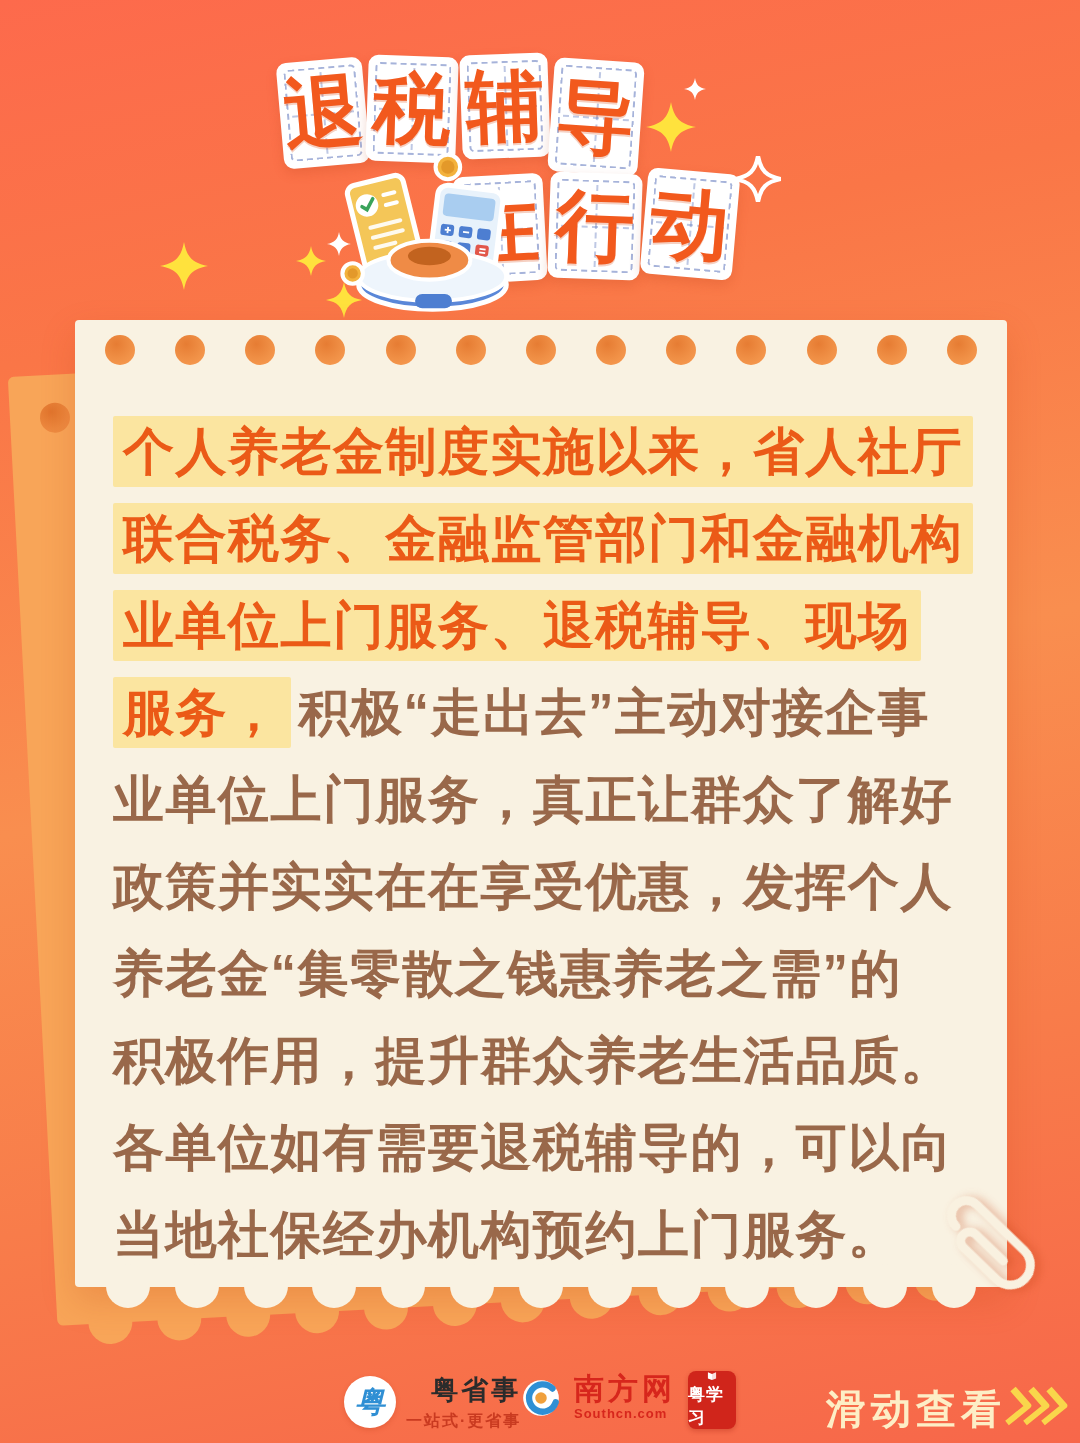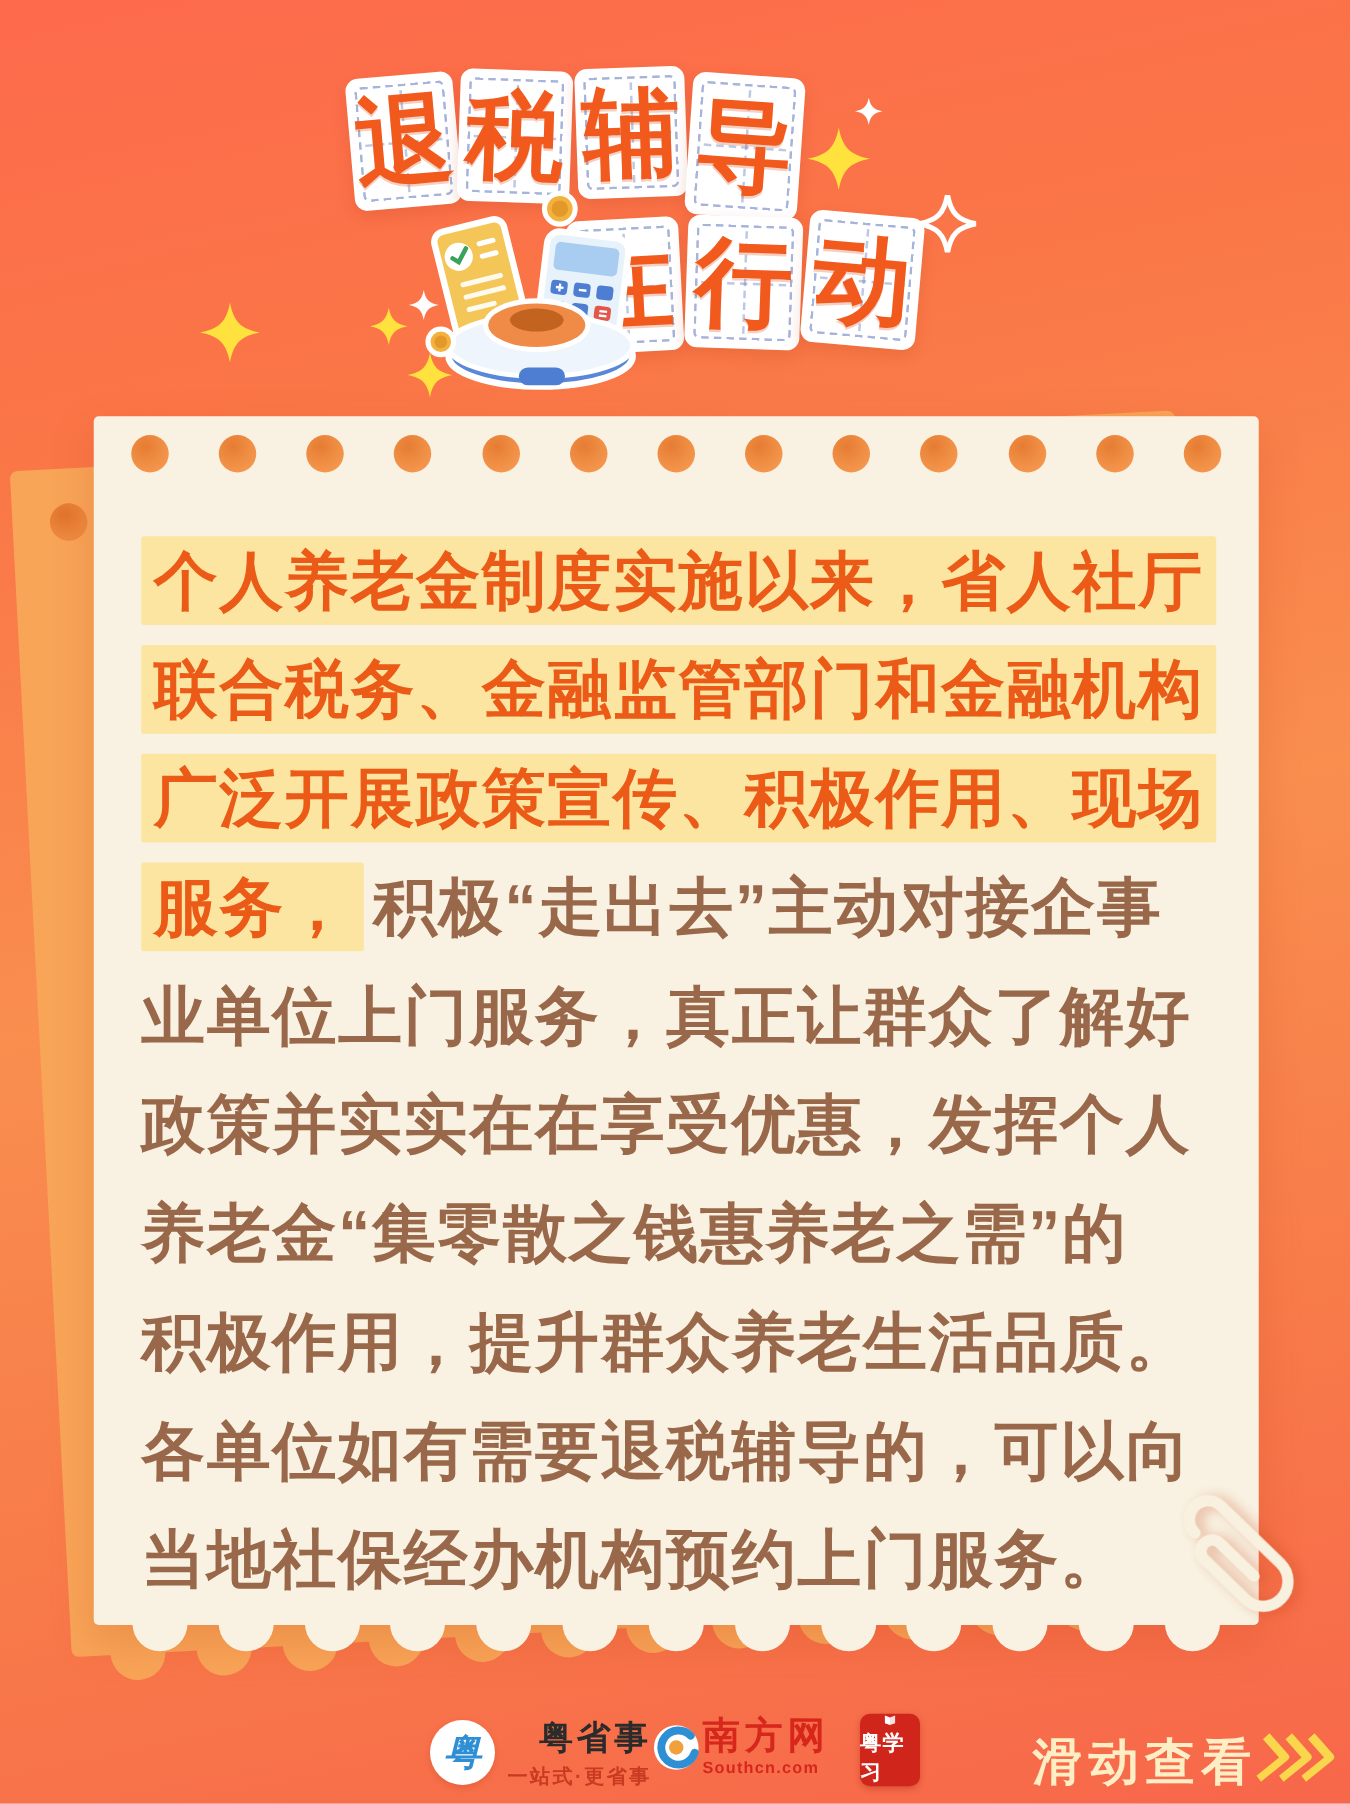"个人养老金制度实施以来，省人社厅" .card { top: 333px -> 320px }
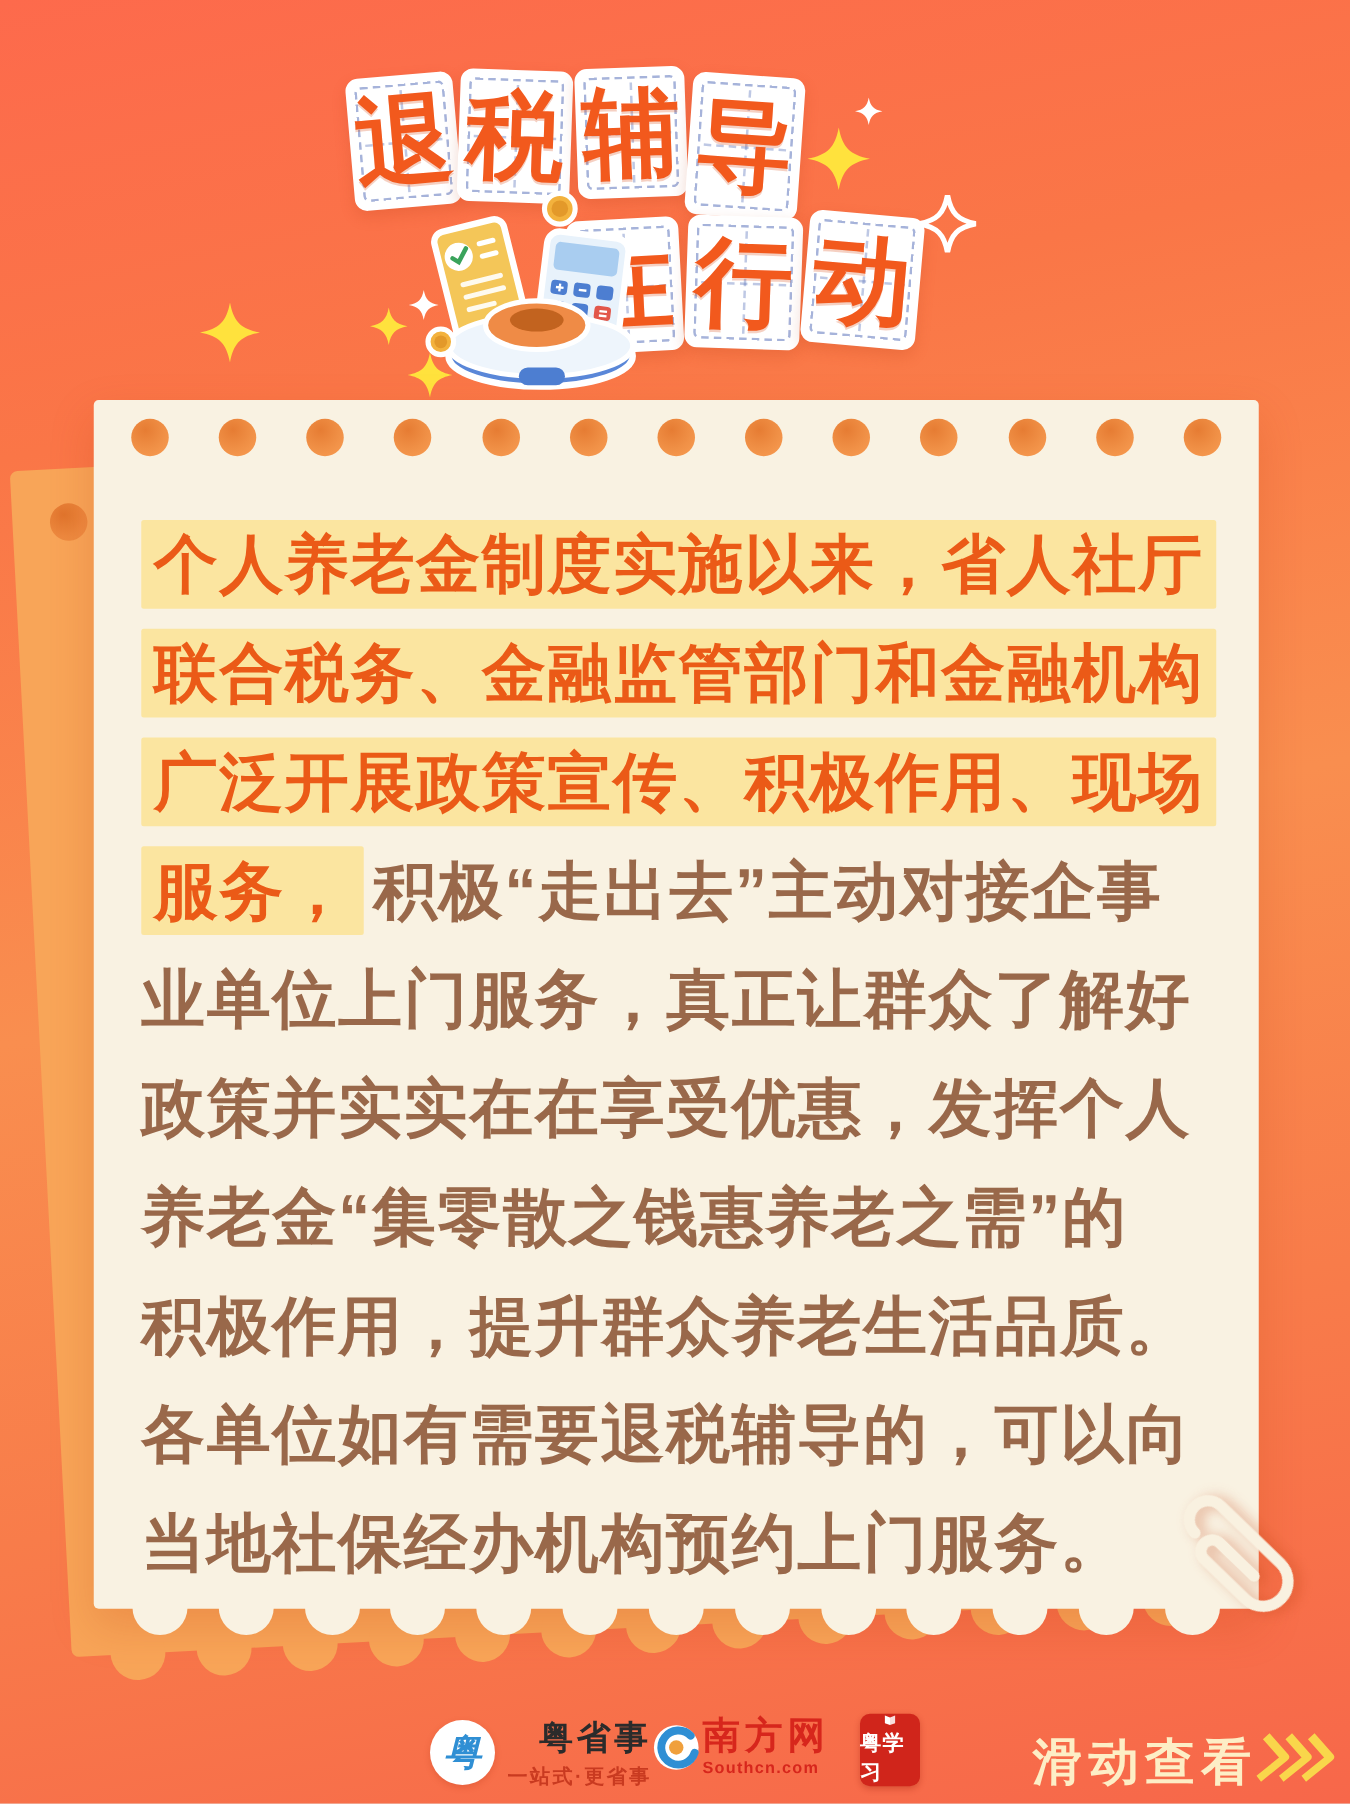"广泛开展政策宣传、积极作用、现场" span.hl { text: 广泛开展政策宣传、积极作用 -> 业单位上门服务、退税辅导 }
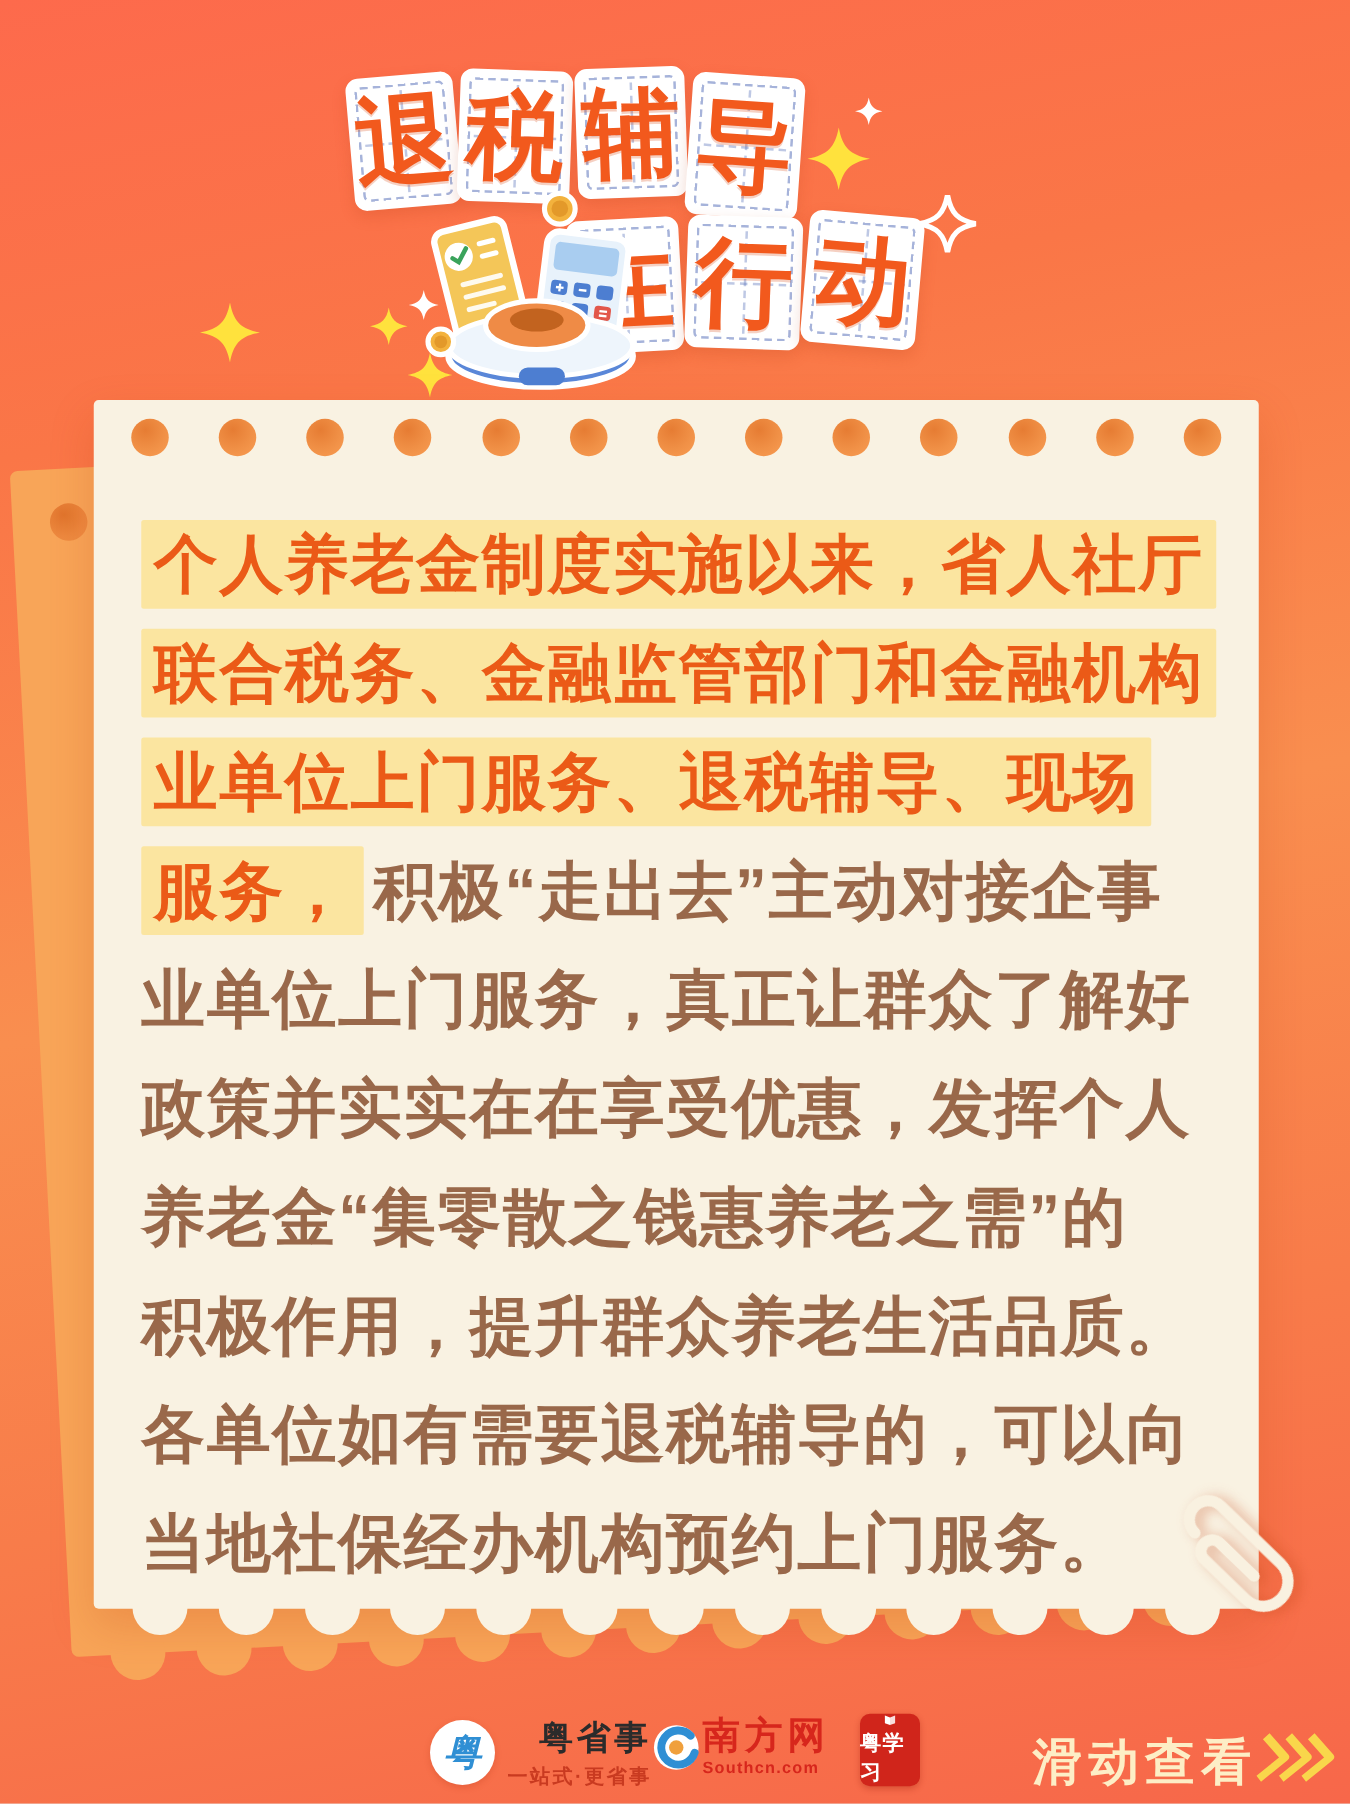"南方网" .sc-texts { margin-left: 0 -> 12px }
